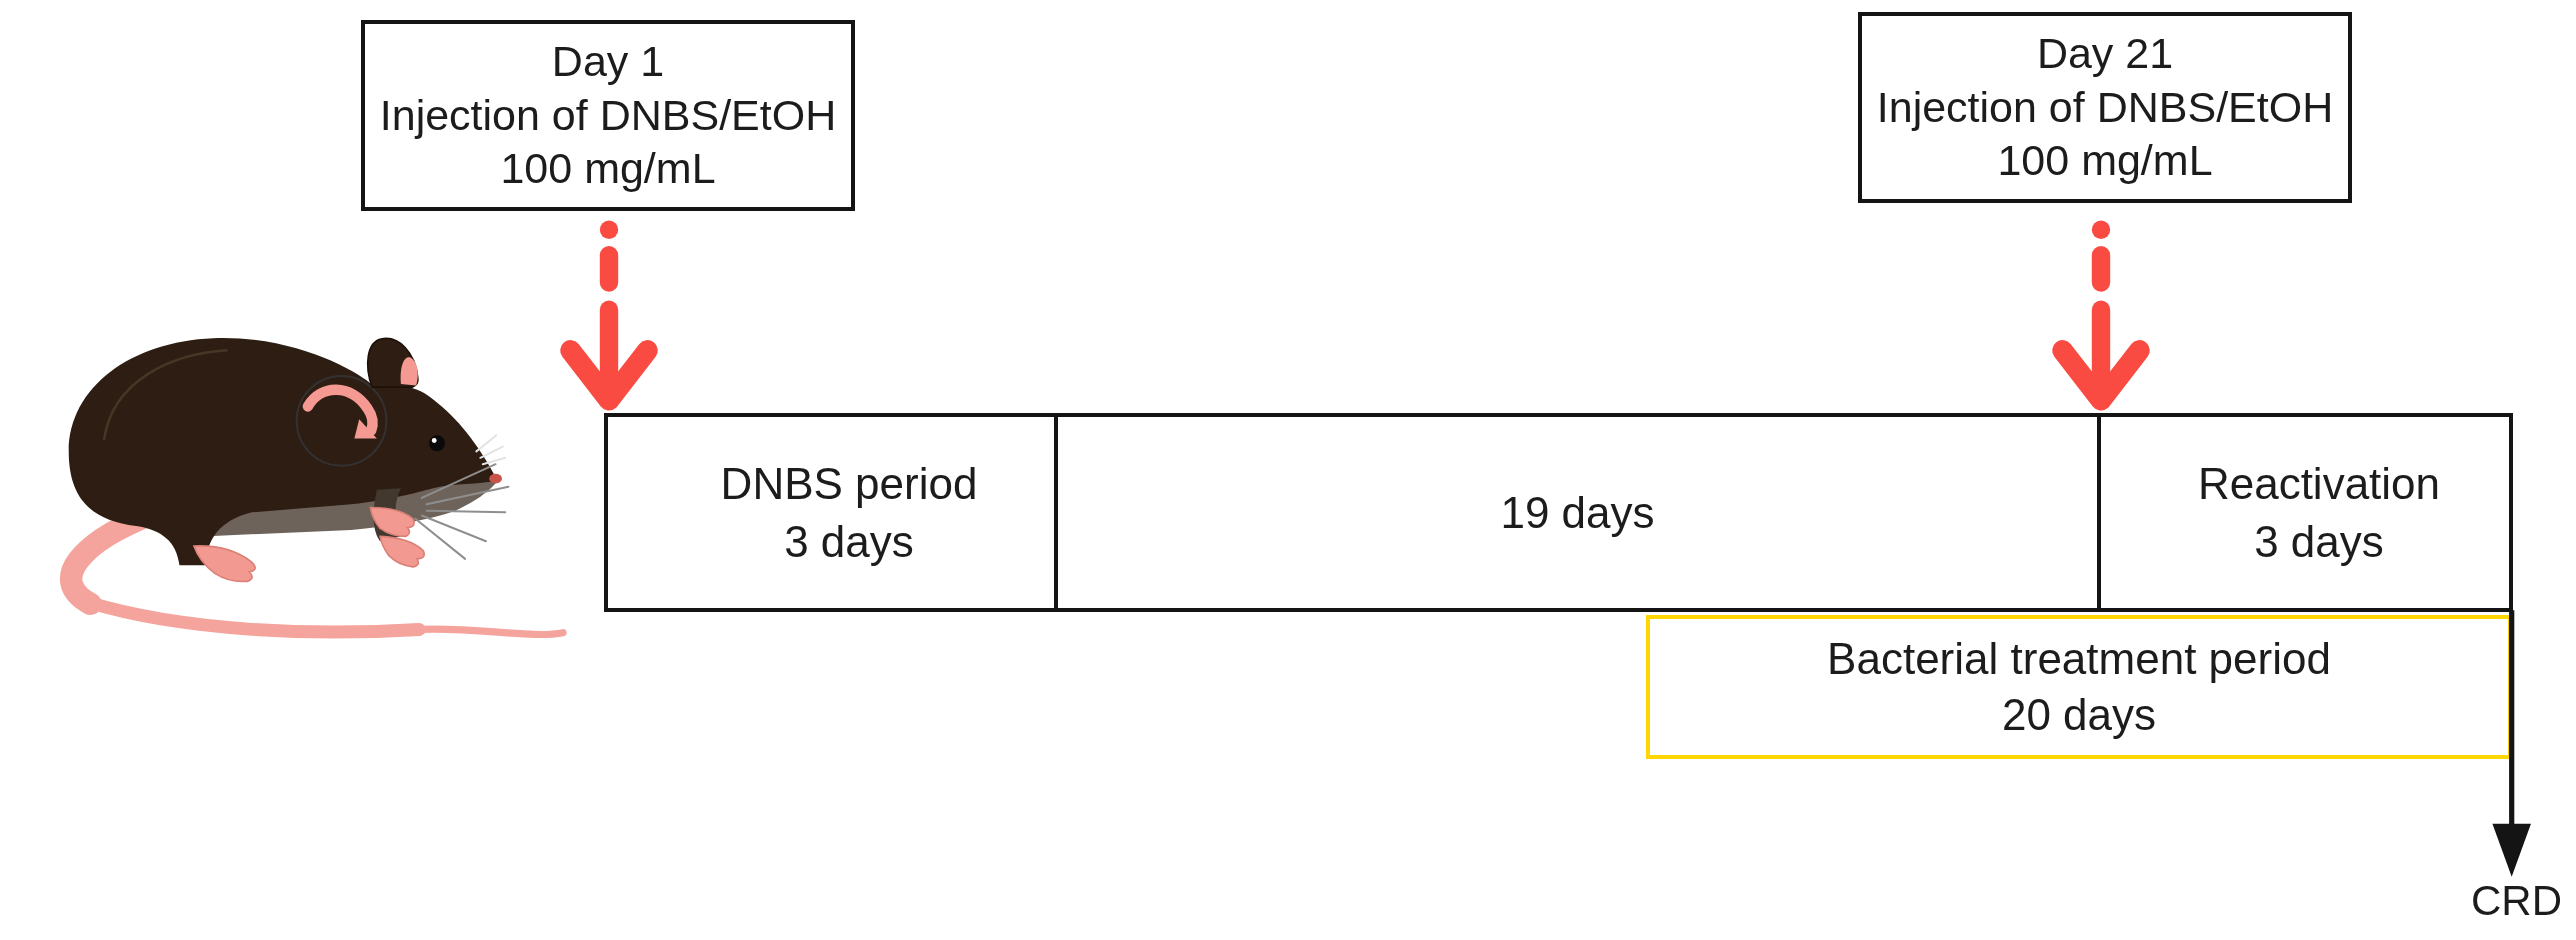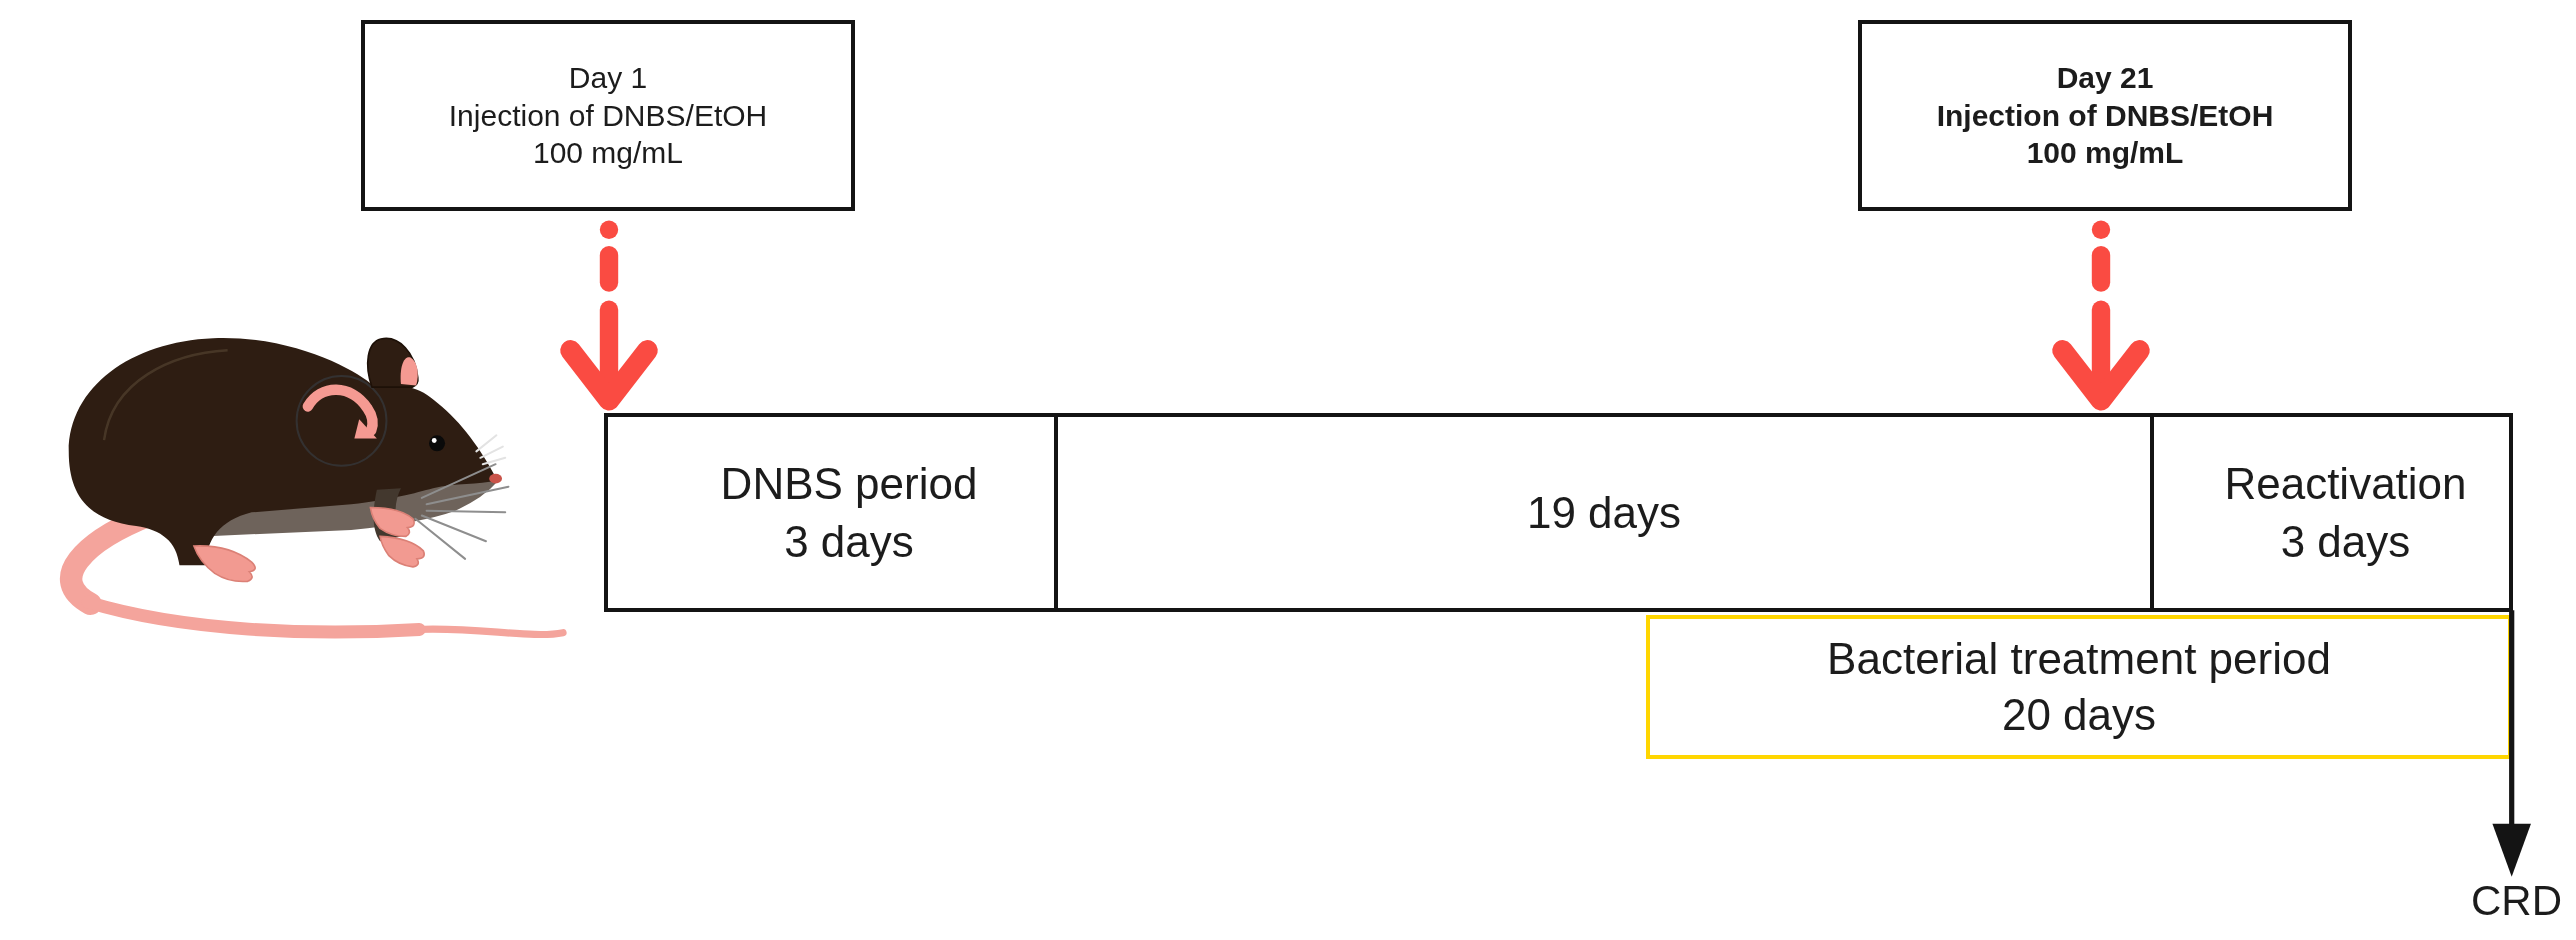"Day 1" .injection-box { font-size: 30px -> 43px }
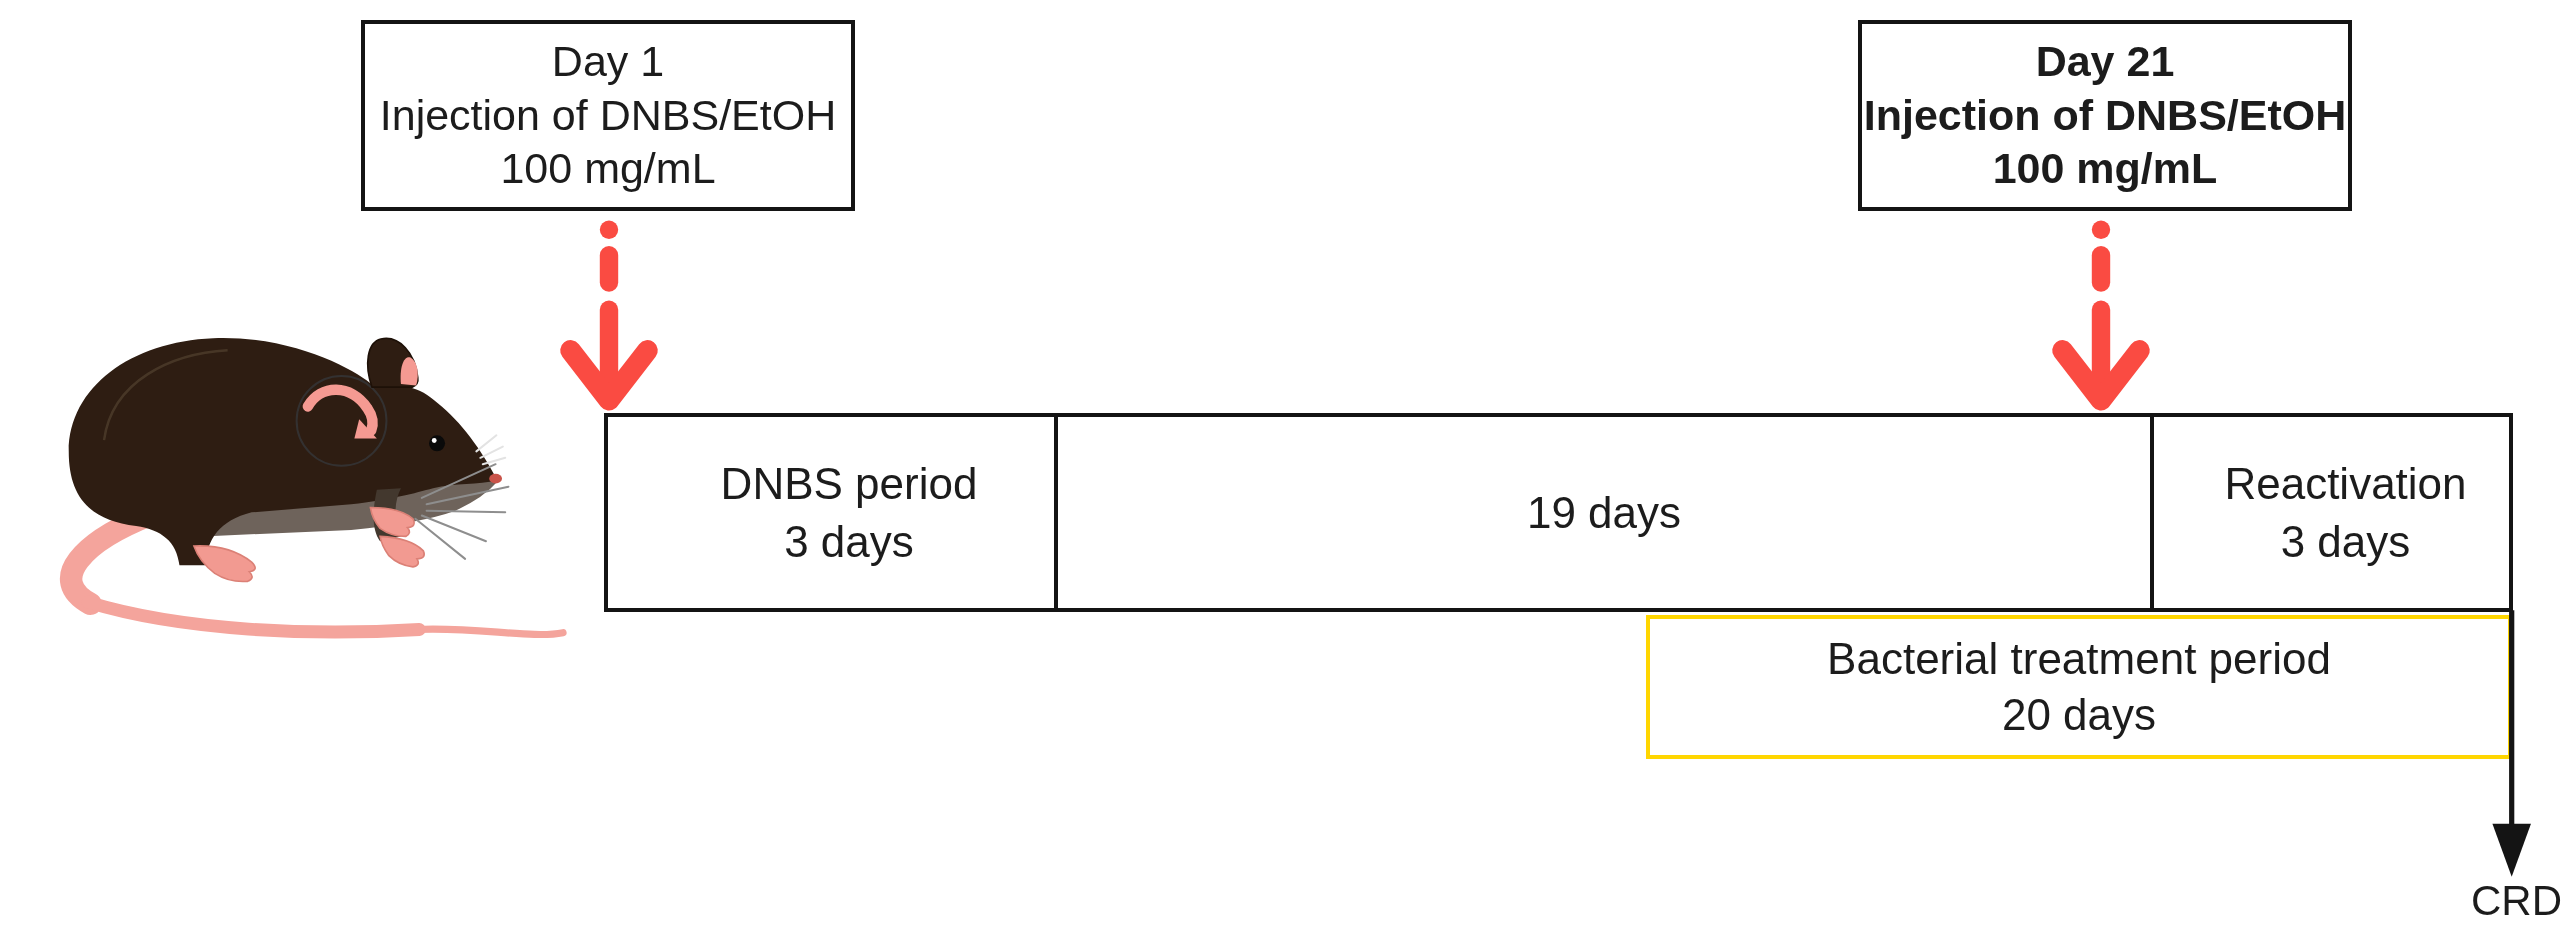"Day 21" #day21-box { font-weight: bold -> none; top: 20px -> 12px }
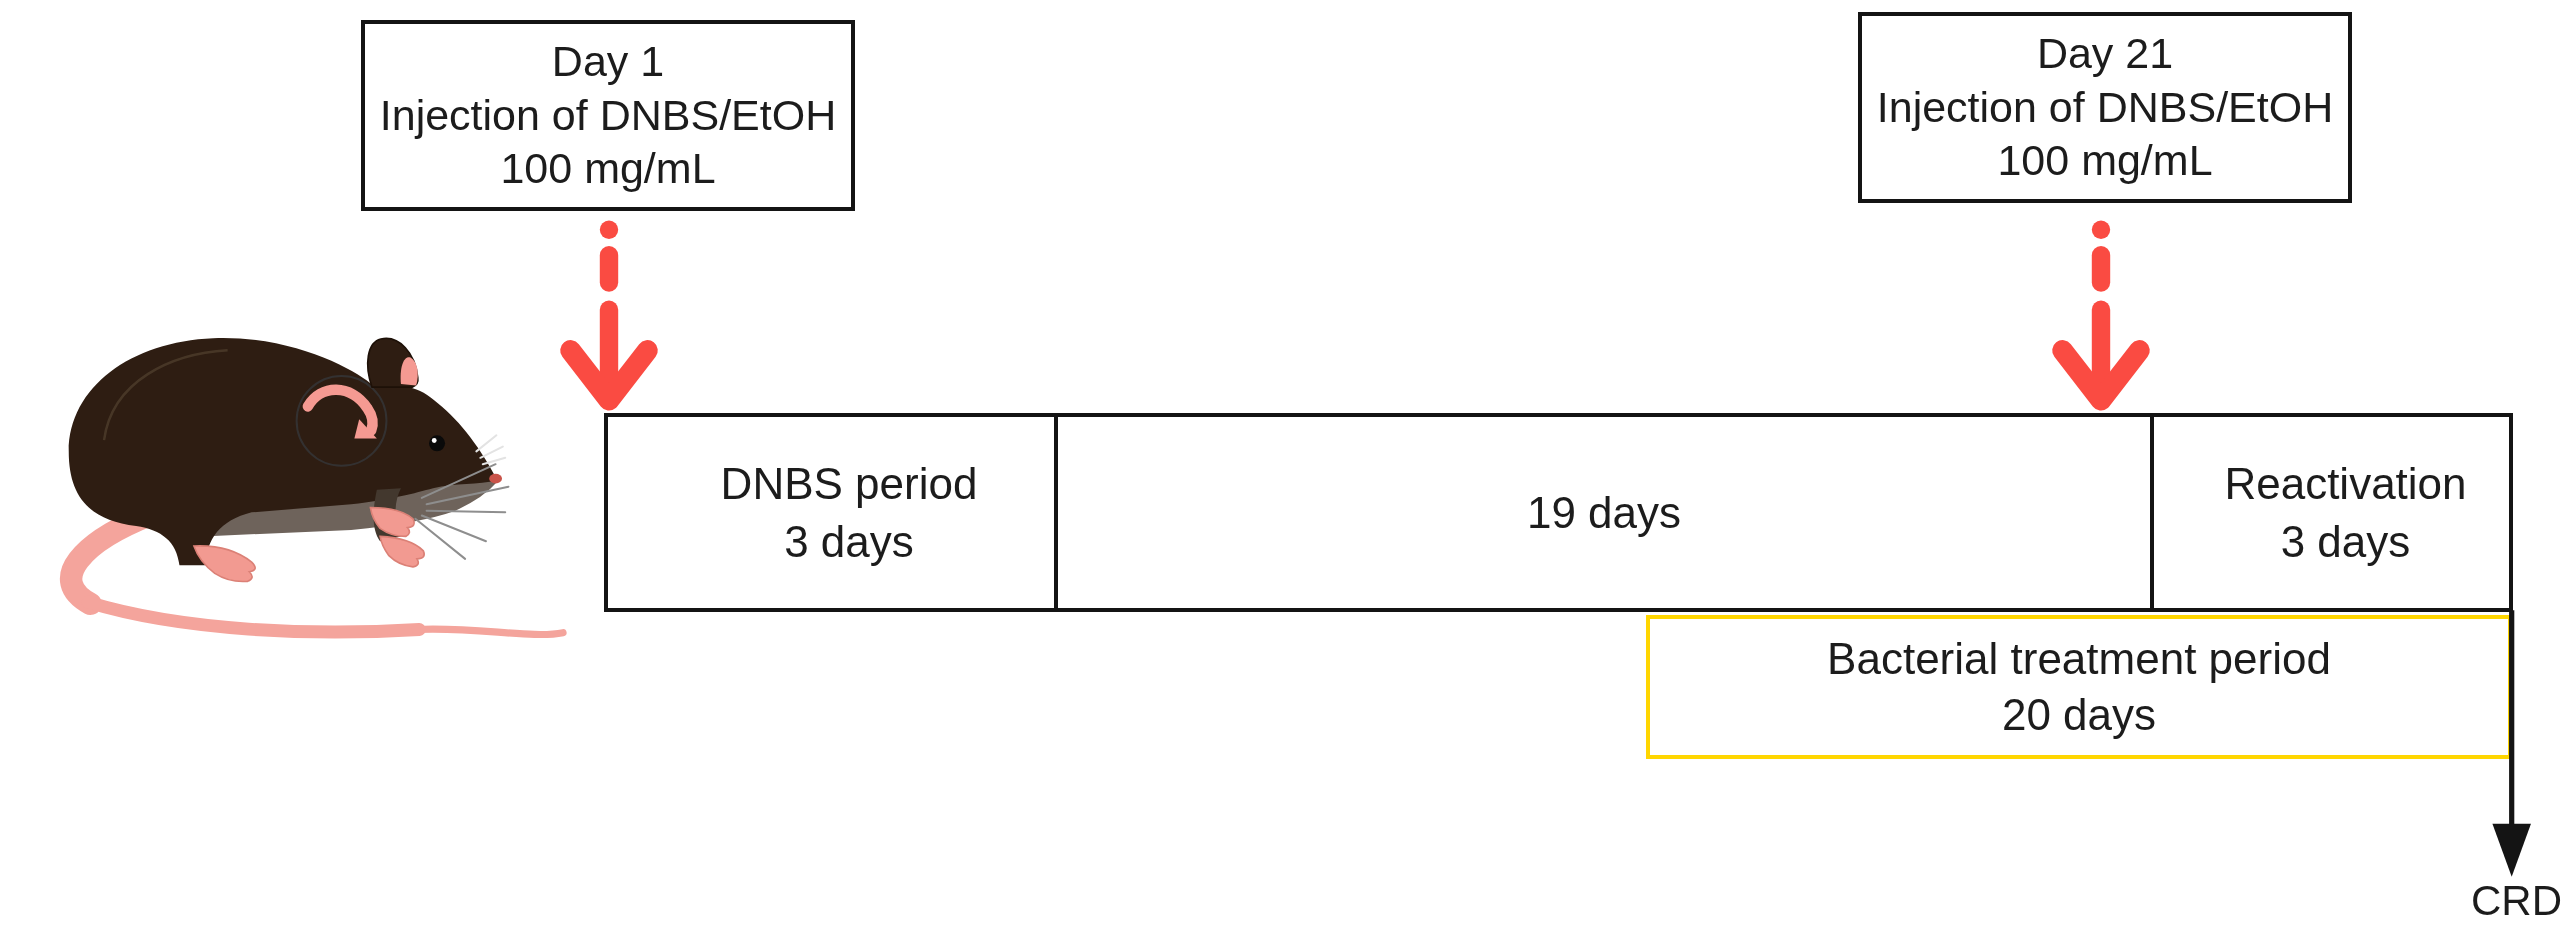"Reactivation" .seg-reactivation { width: 355px -> 408px }
